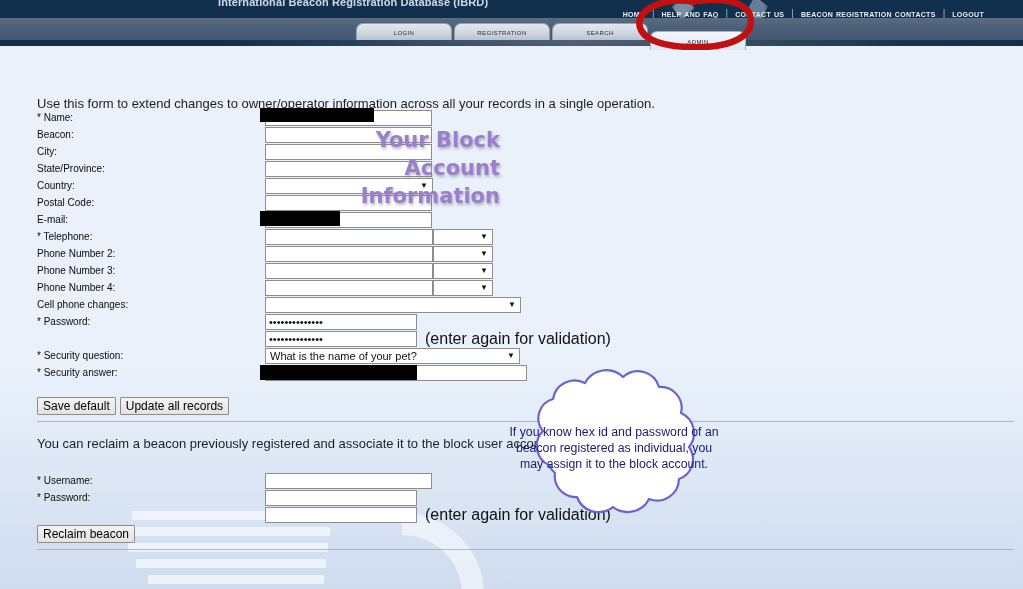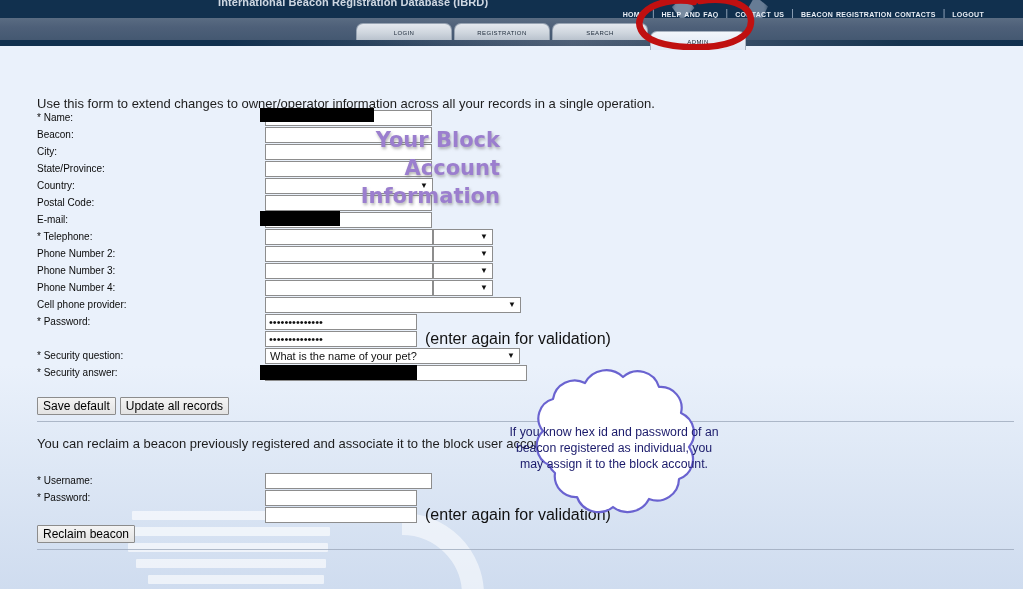"Cell phone provider:" div.flabel { text: provider -> changes }
